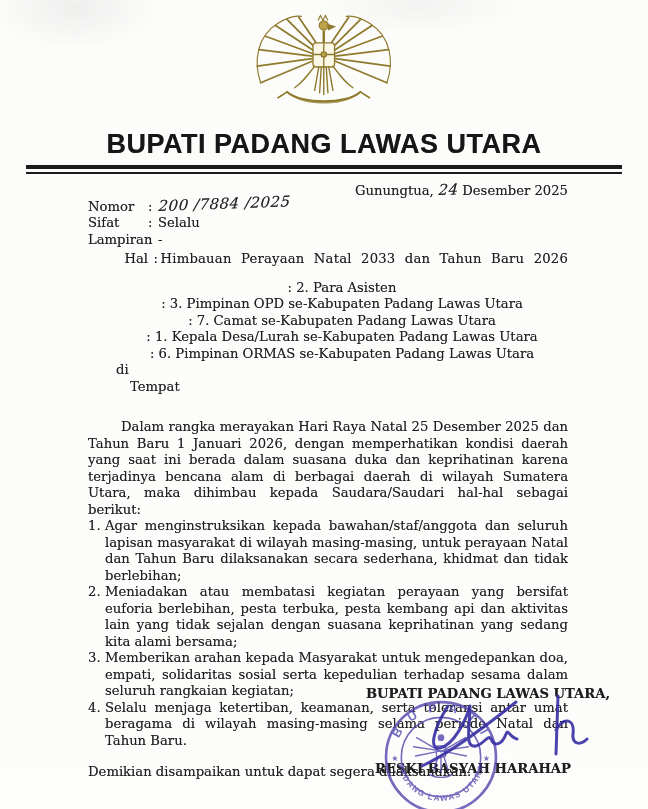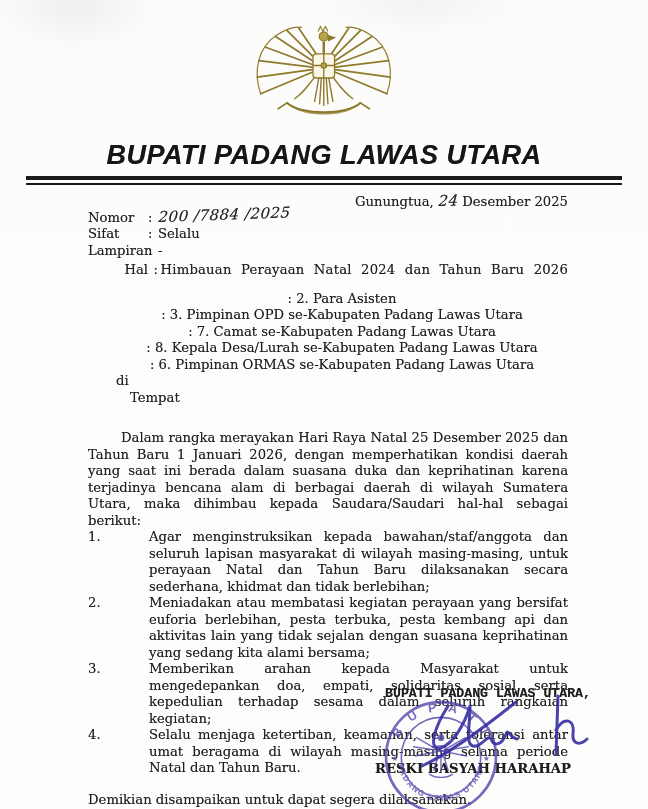"BUPATI PADANG LAWAS UTARA" .letterhead { font-style: italic -> none; padding-top: 24px -> 13px }
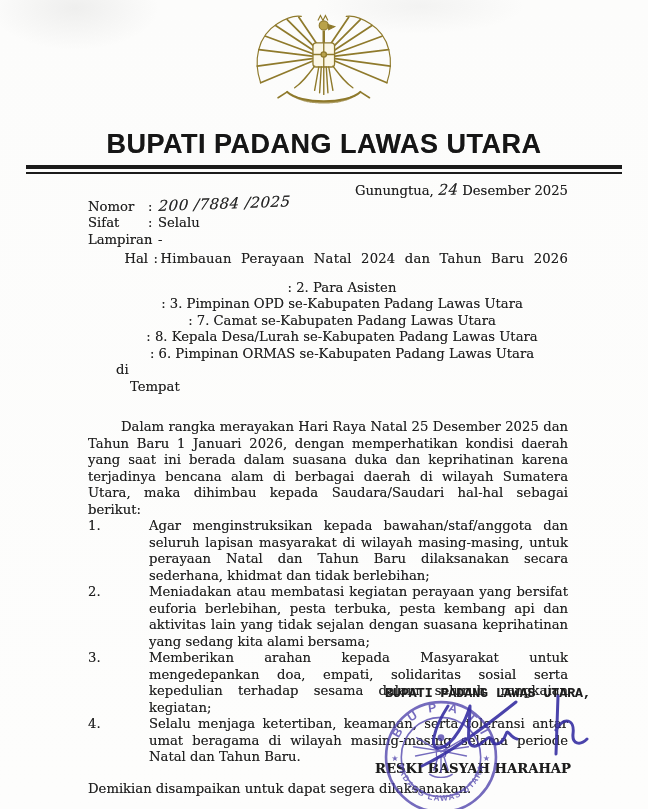"Himbauan Perayaan Natal 2024 dan" span.value { text: 2024 -> 2033 }
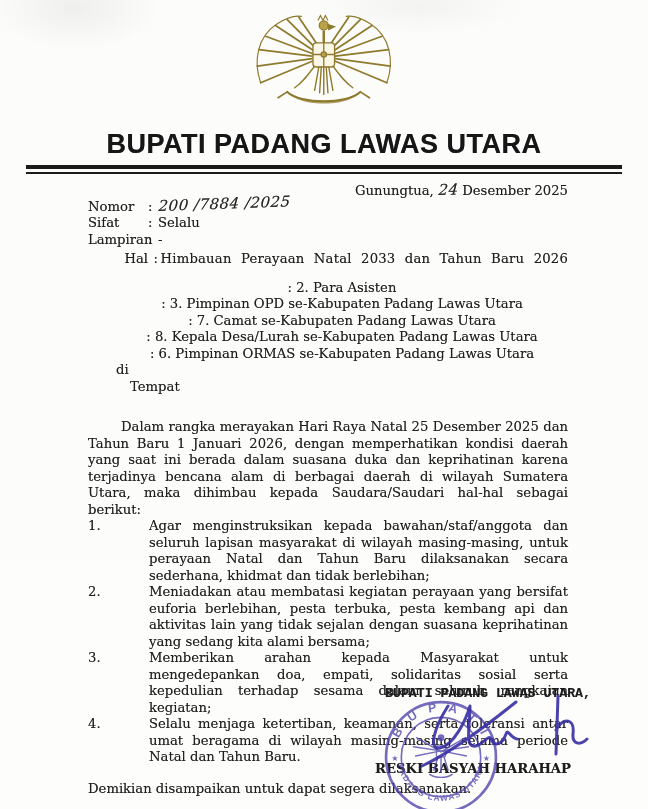": 8. Kepala Desa/Lurah se-Kabupaten" div.rec-row { text: 8 -> 1 }
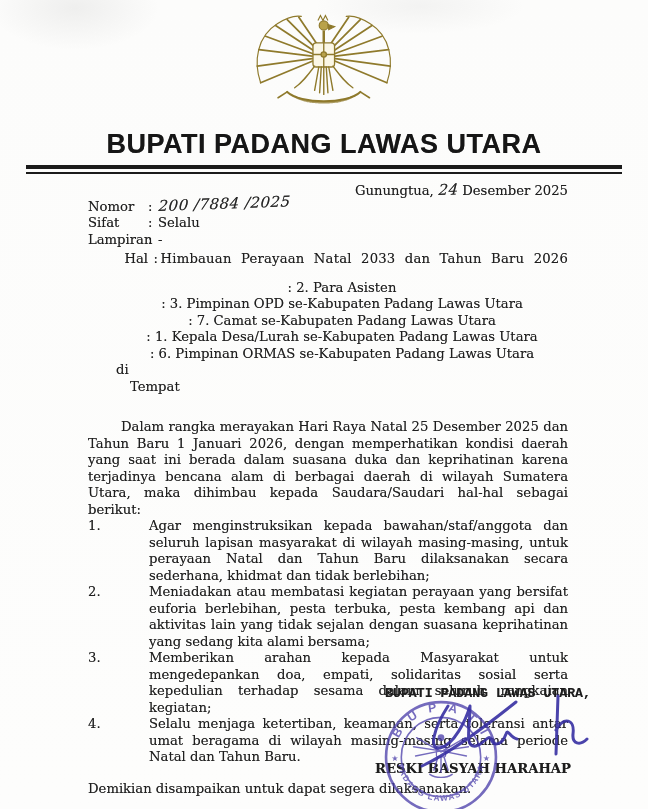"Agar menginstruksikan kepada" .point .txt { margin-left: 44px -> none }
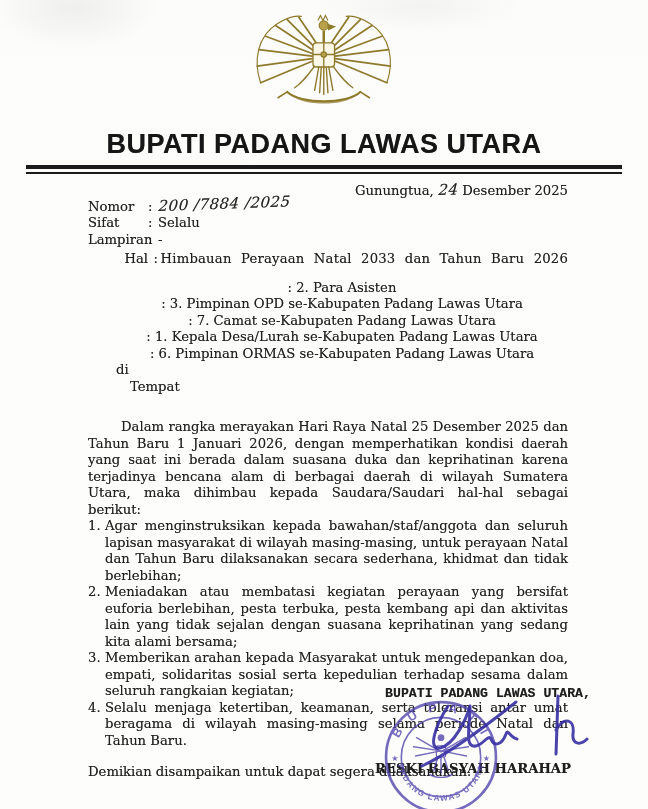"BUPATI PADANG LAWAS UTARA," .sig-heading { font-family: Liberation Mono, monospace -> none }
